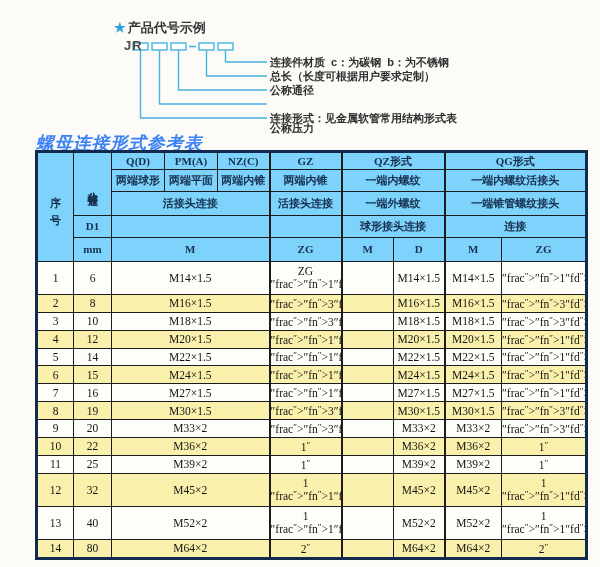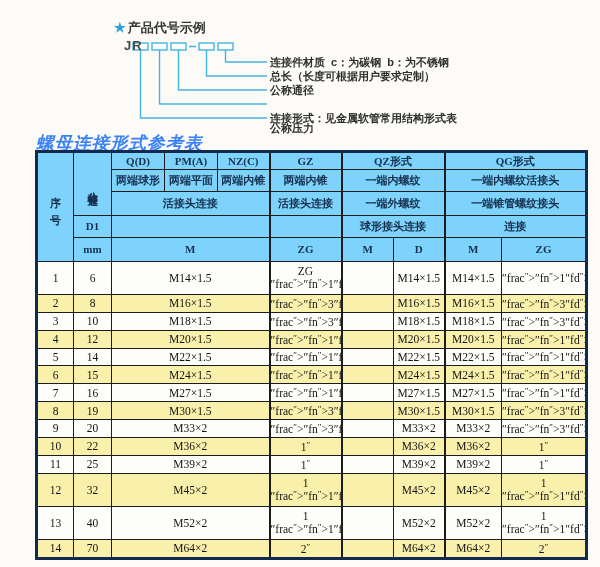"70" td { text: 70 -> 80 }
